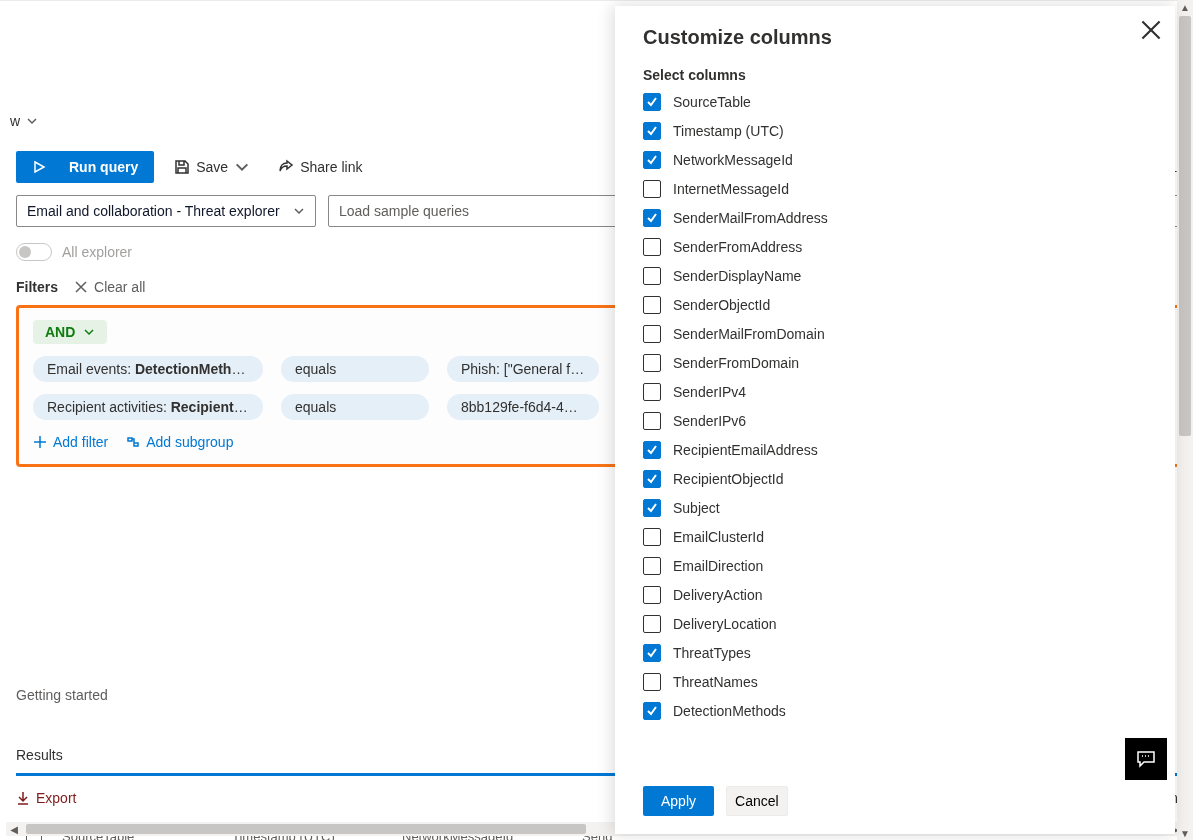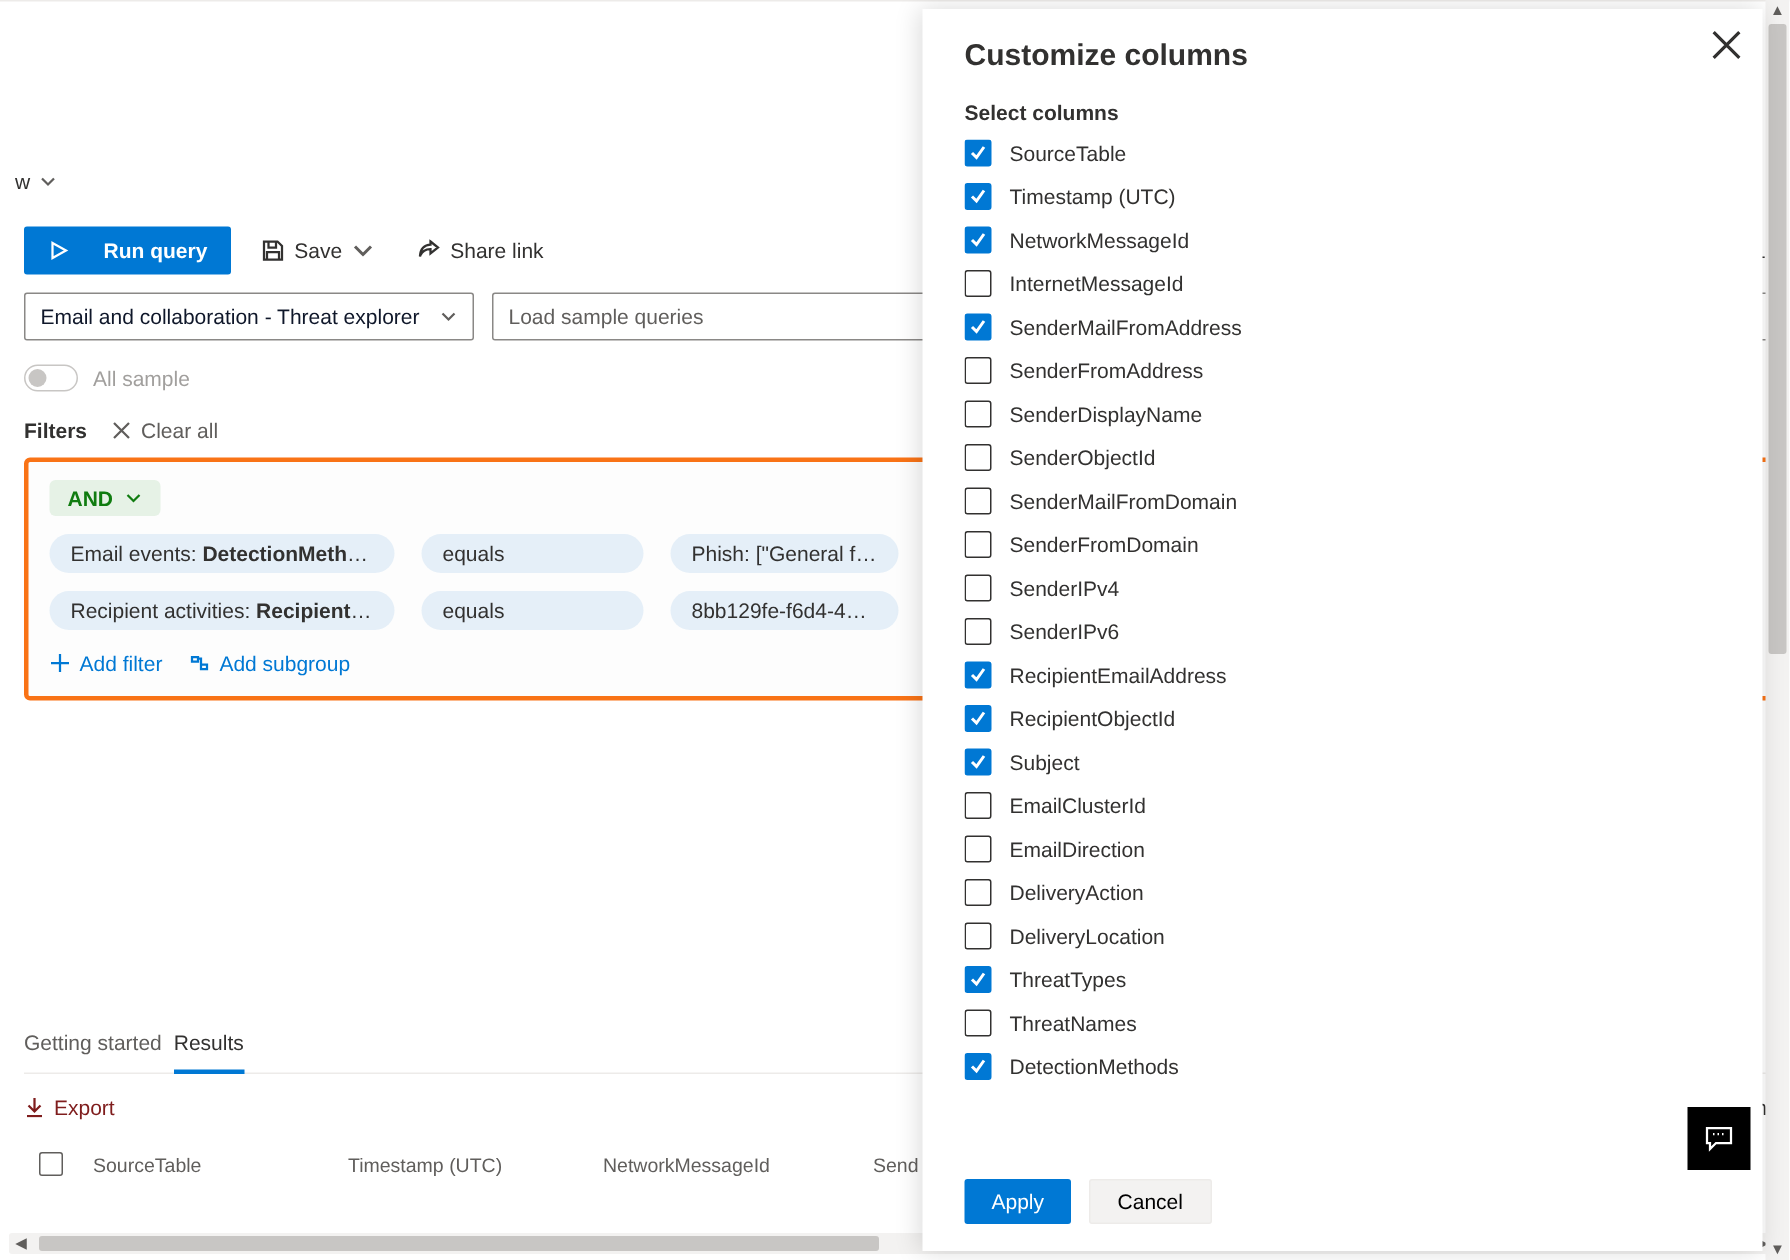"All sample" span.all-filters-label { text: sample -> explorer }
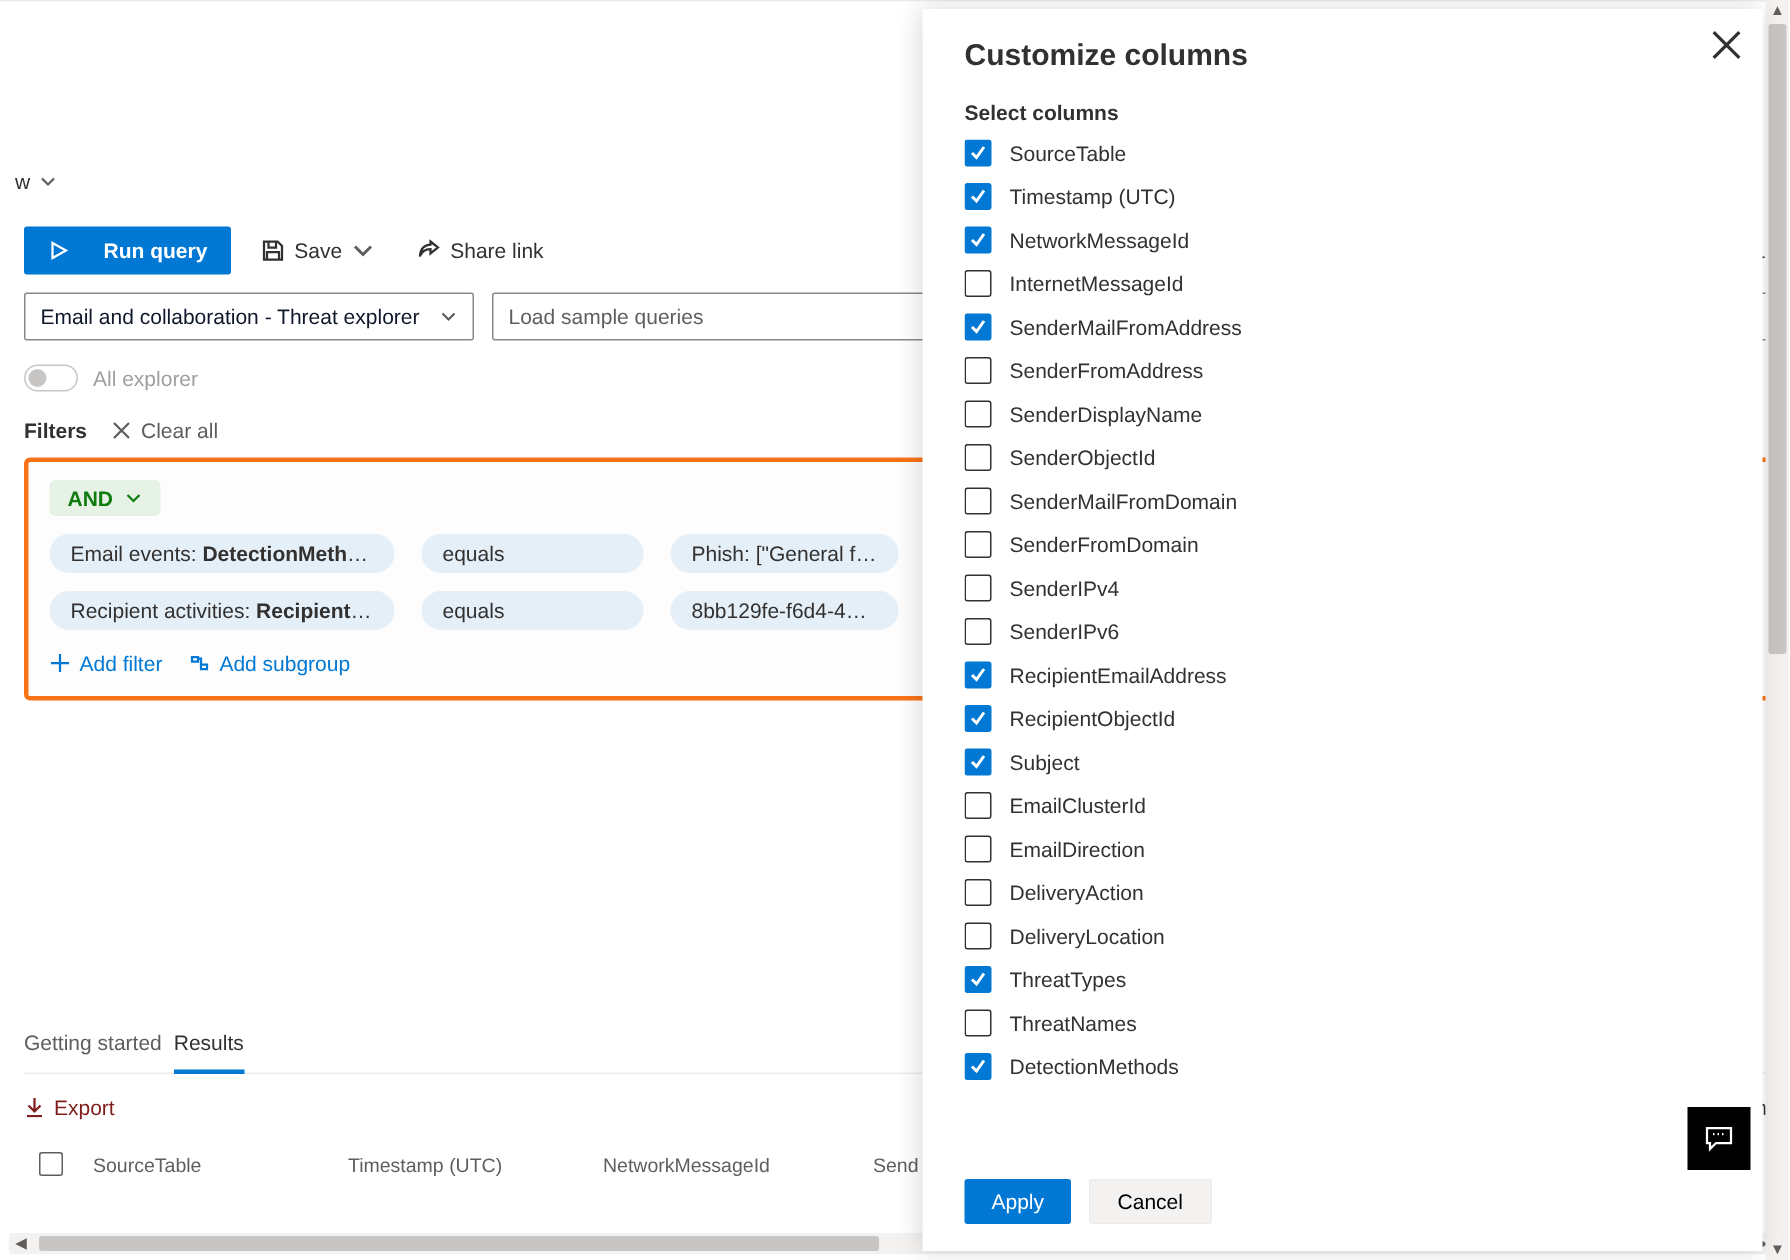"Getting started" .tabs { flex-direction: none -> column; gap: 8px -> 24px }
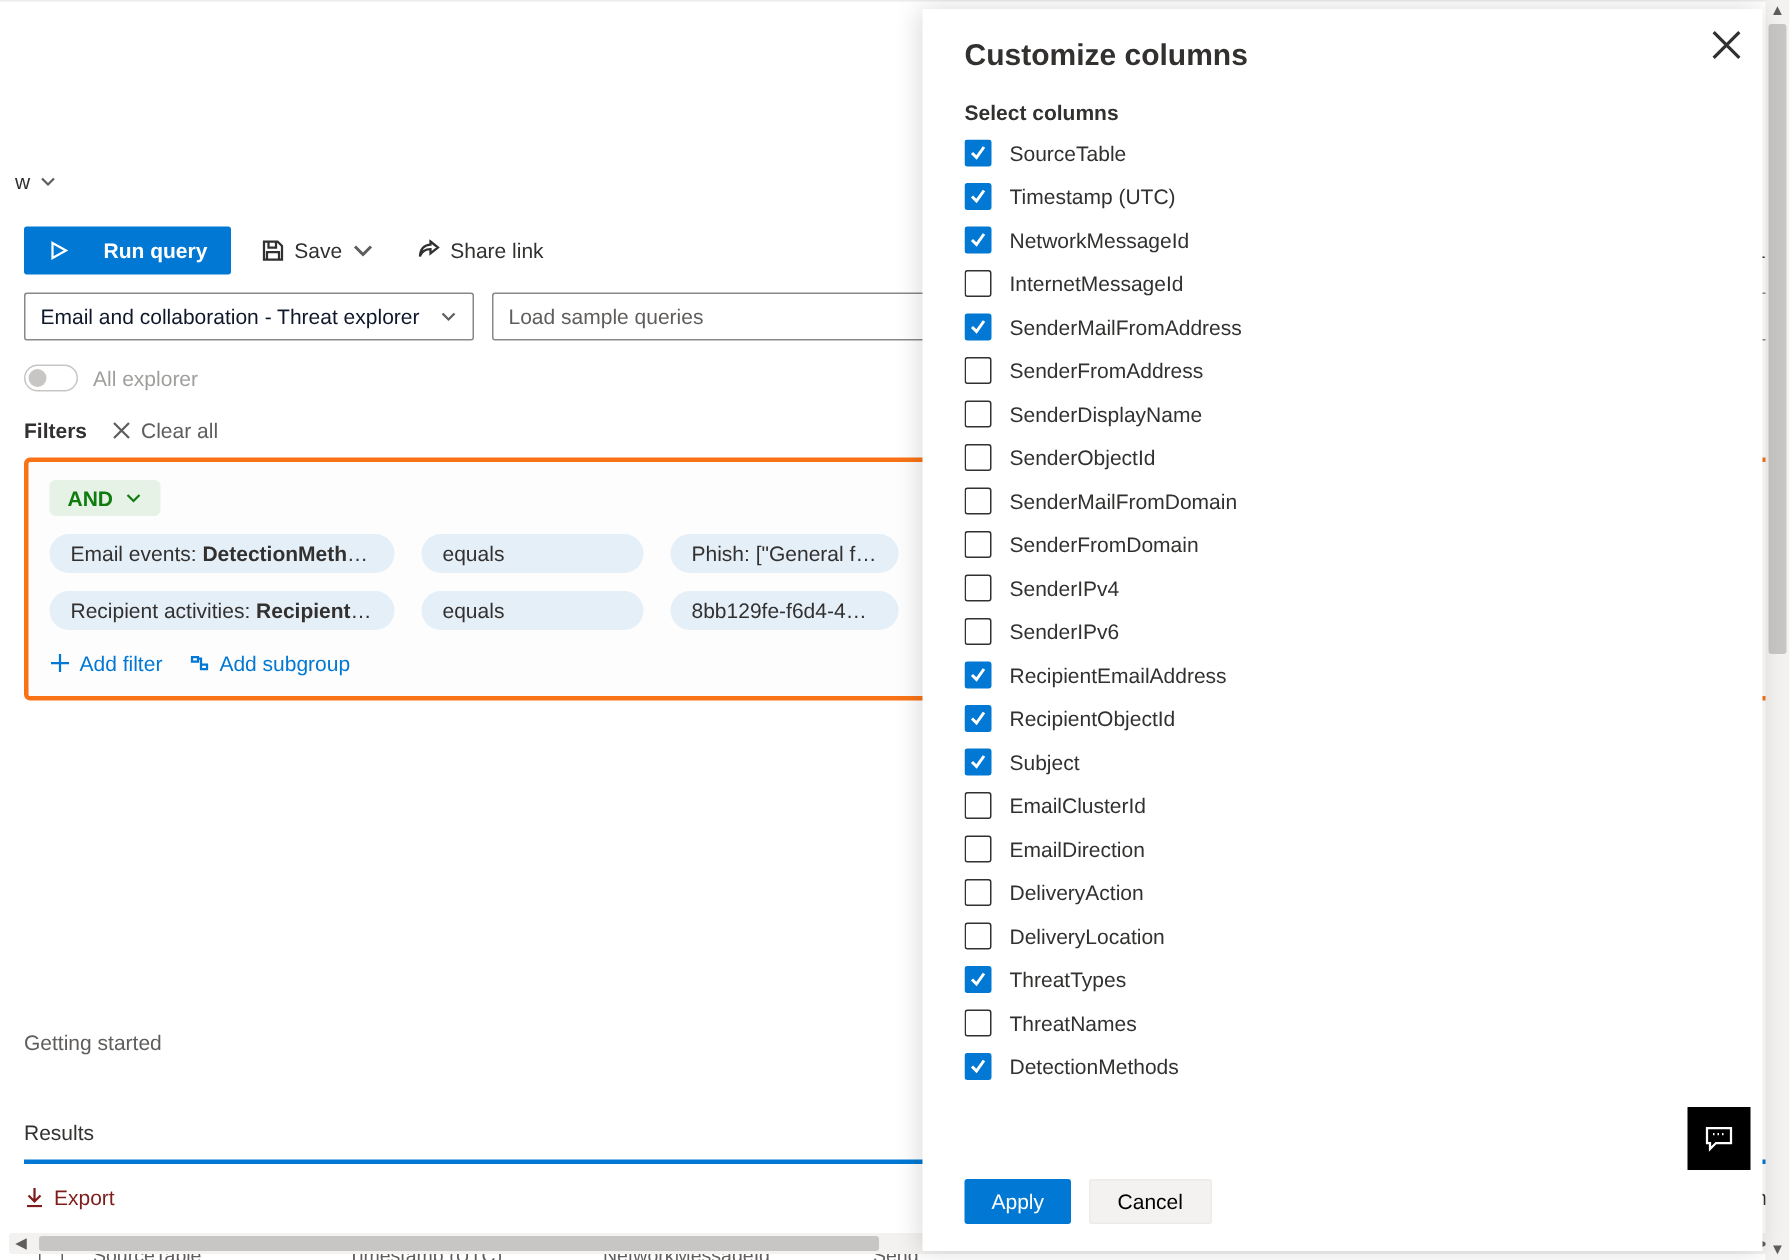"Cancel" .btn-cancel { padding: 6px 18px -> 6px 8px }
